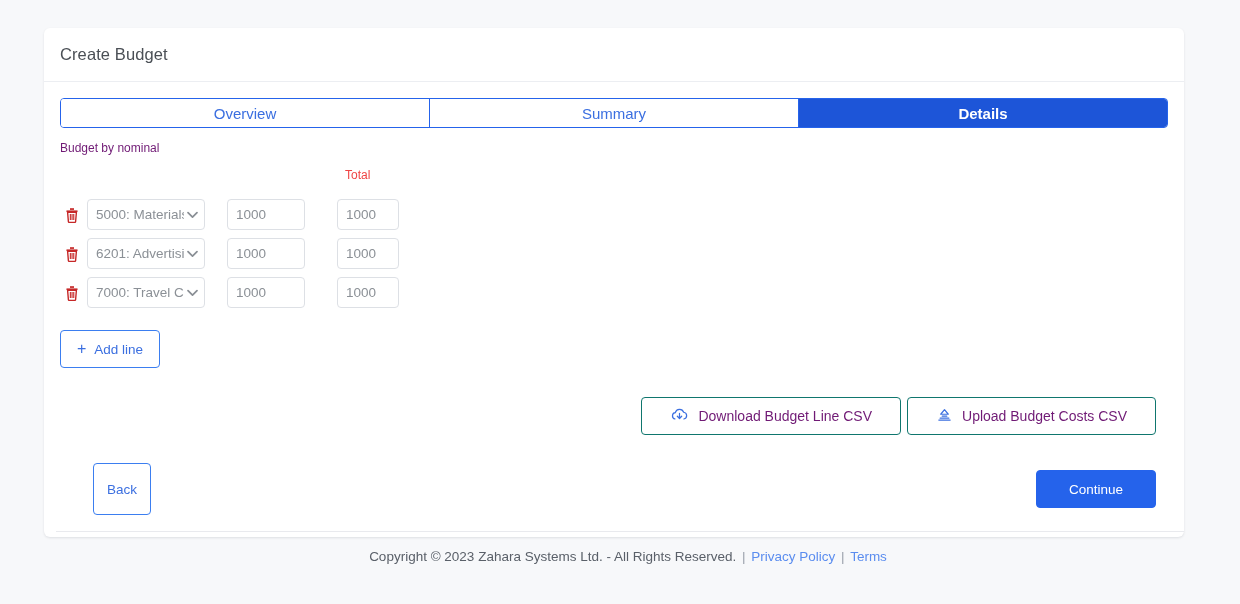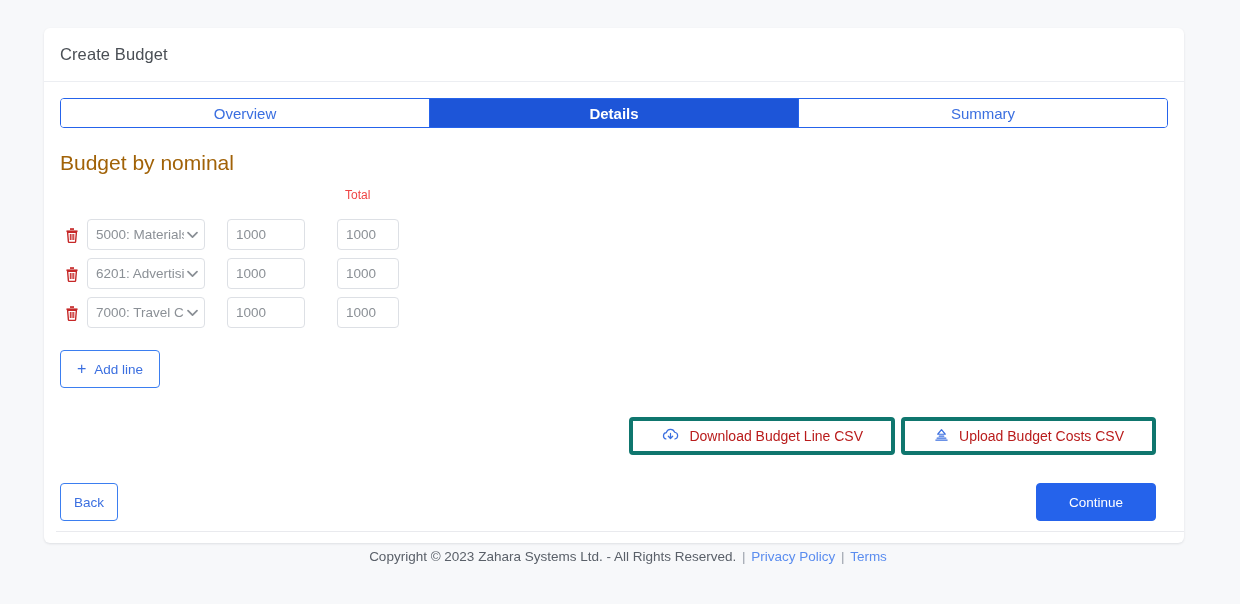"Details" div.tab { order: before "Summary" -> after "Summary" }
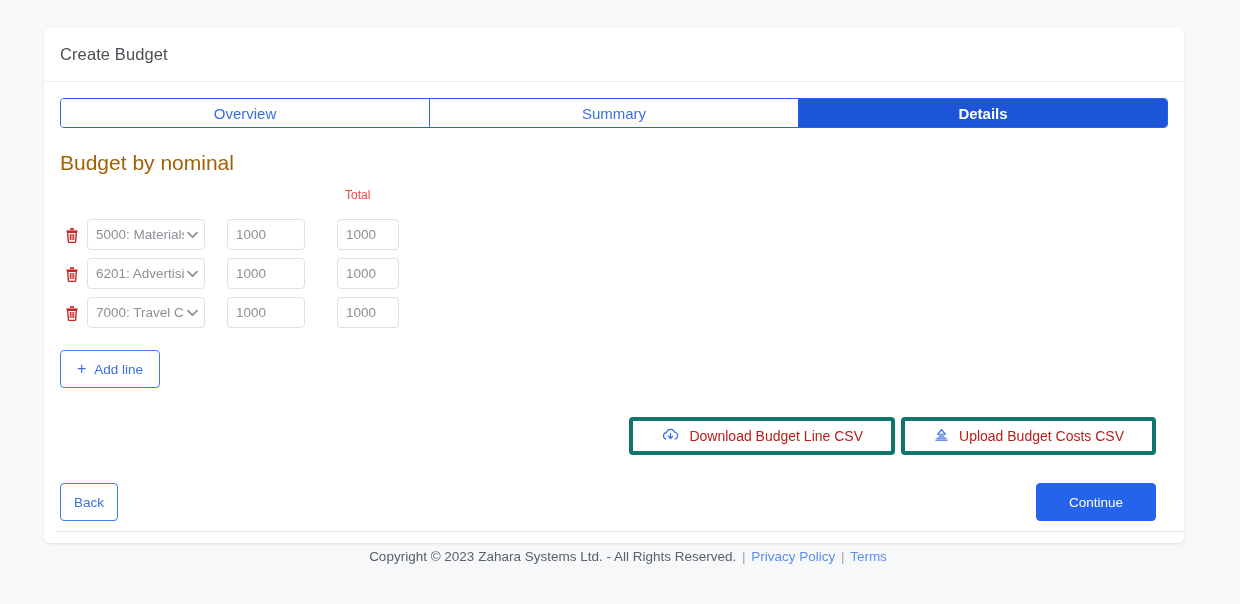"Budget by nominal" .section-title { color: #a16207 -> #701a75; font-size: 21px -> 12px; margin-top: 23px -> 13px }
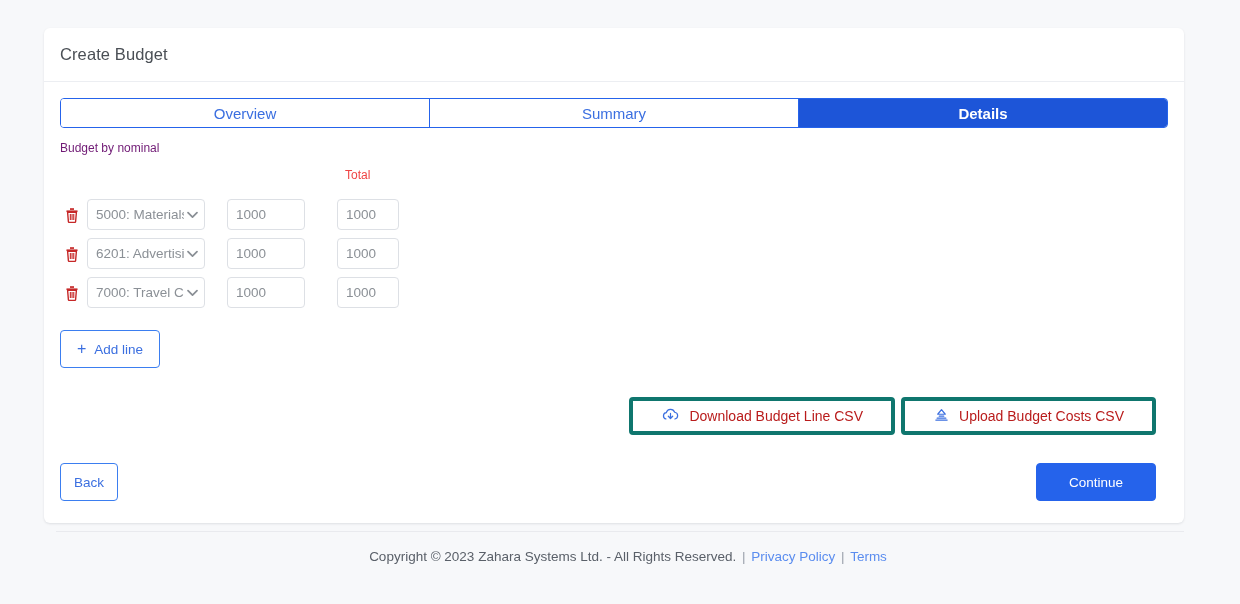"Download Budget Line CSV" .csv-btn { border: 4px solid #0f766e -> 1px solid #0f766e; color: #b91c1c -> #701a75 }
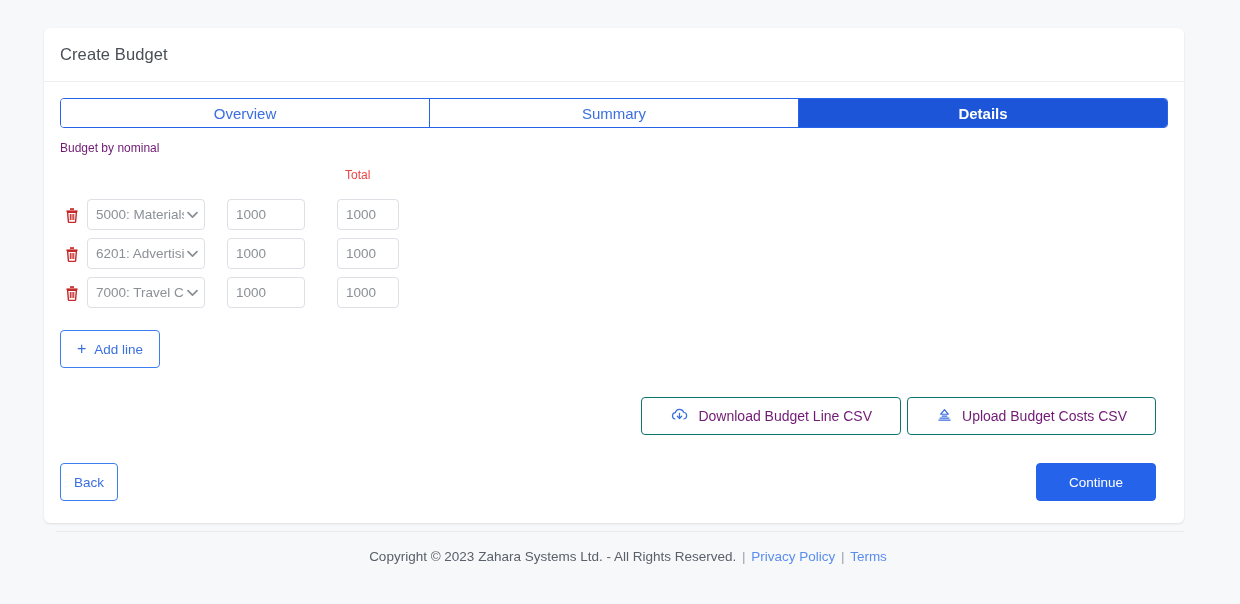"Back" .back-btn { height: 38px -> 52px; margin-left: none -> 33px }
